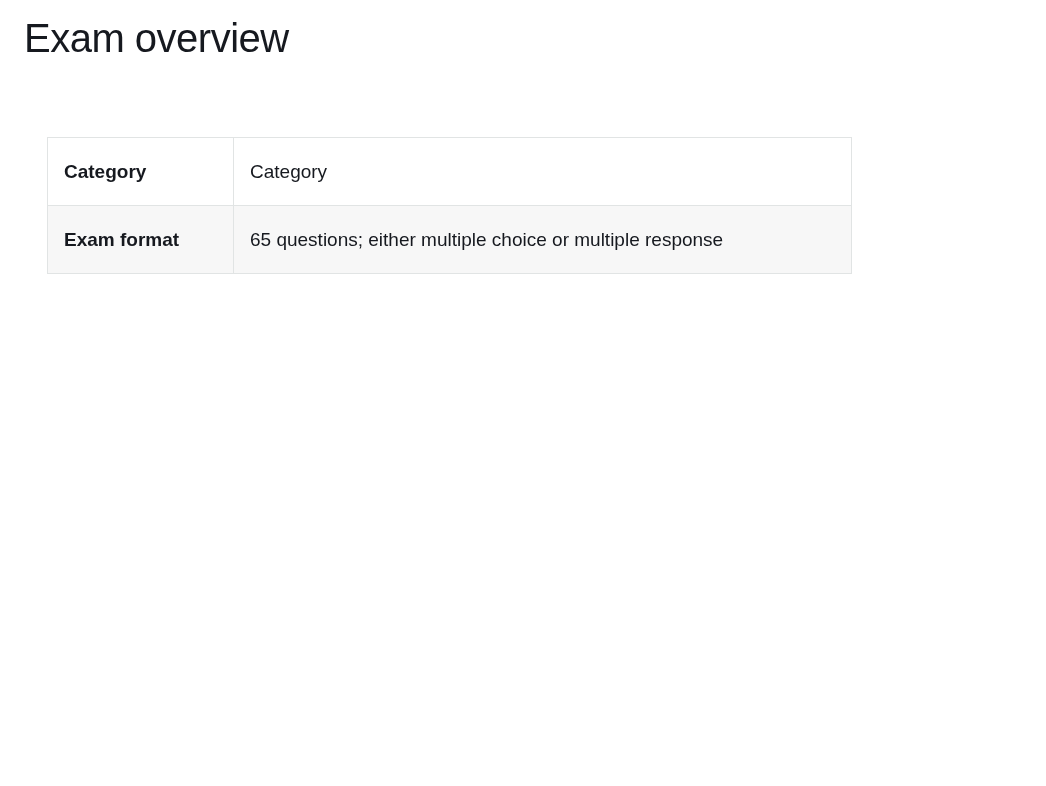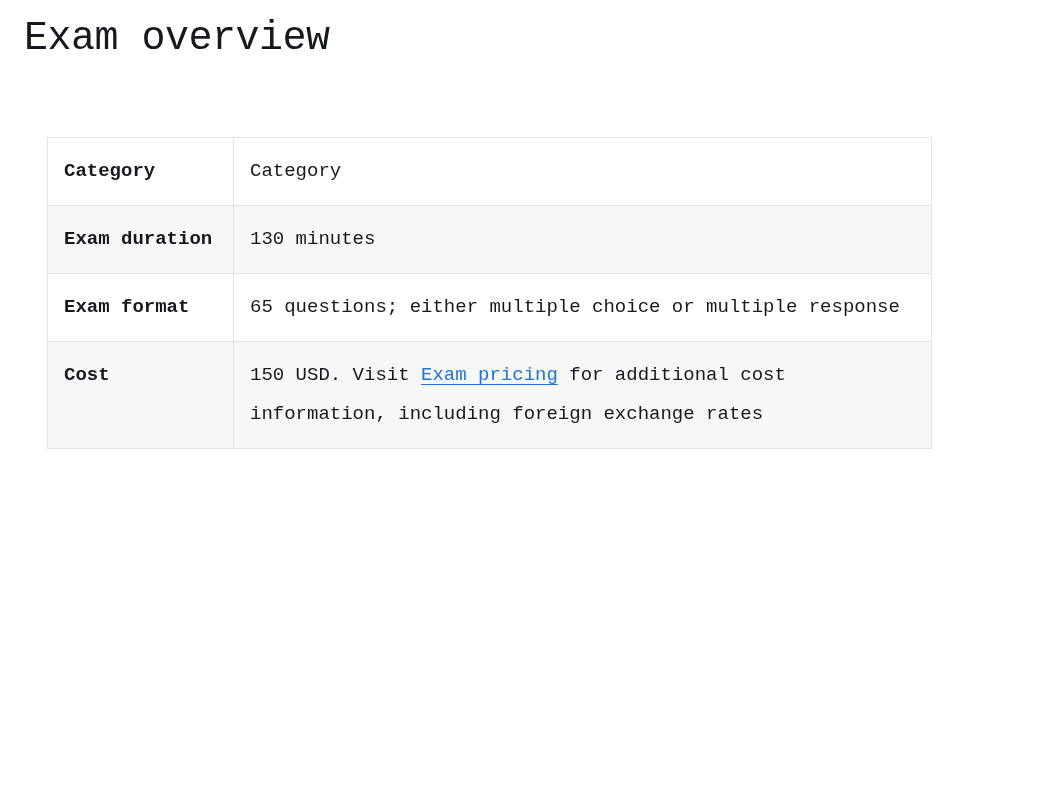"Exam overview" * { font-family: Liberation Mono, monospace -> none }
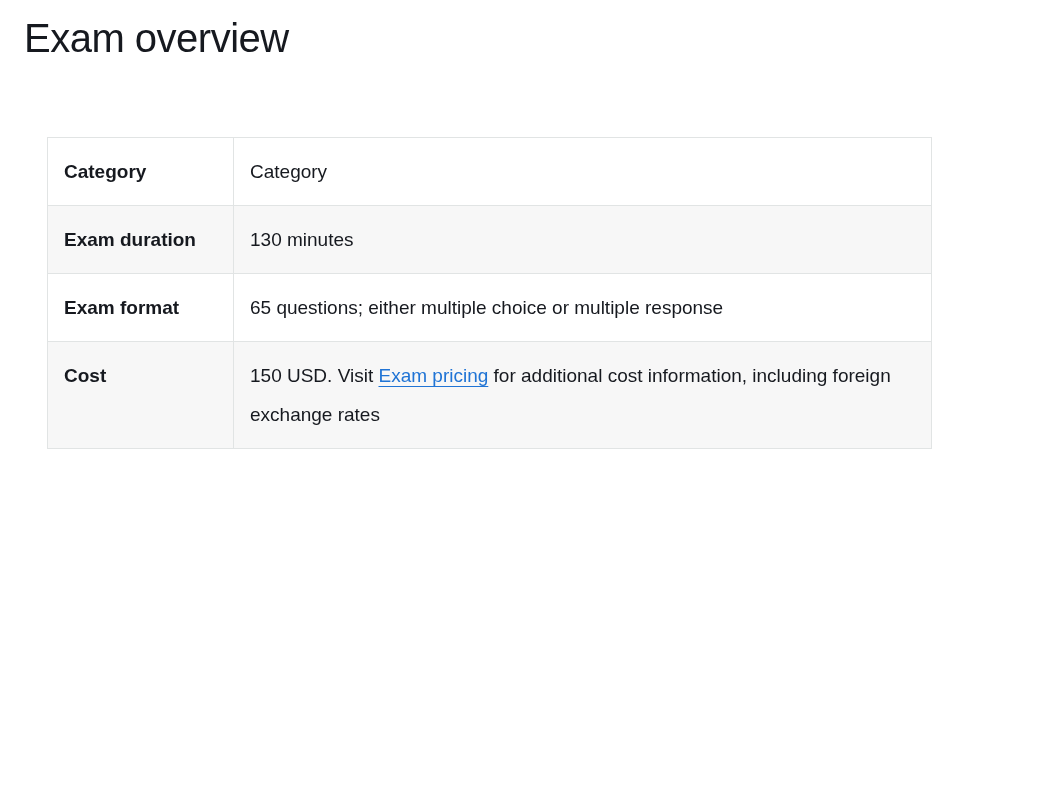"Category" .overview-table { width: 885px -> 805px }
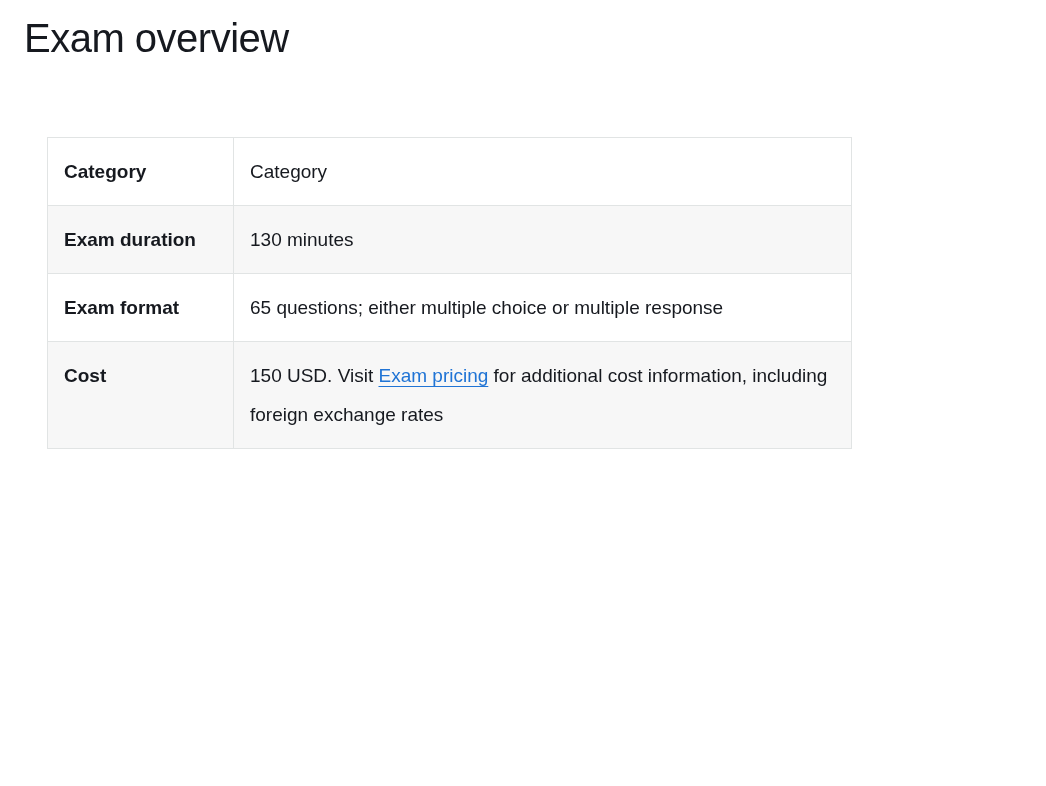"Exam duration" tr { html: <tr> <th>Exam duration</th> <td>130 minutes</td> </tr> -> none }
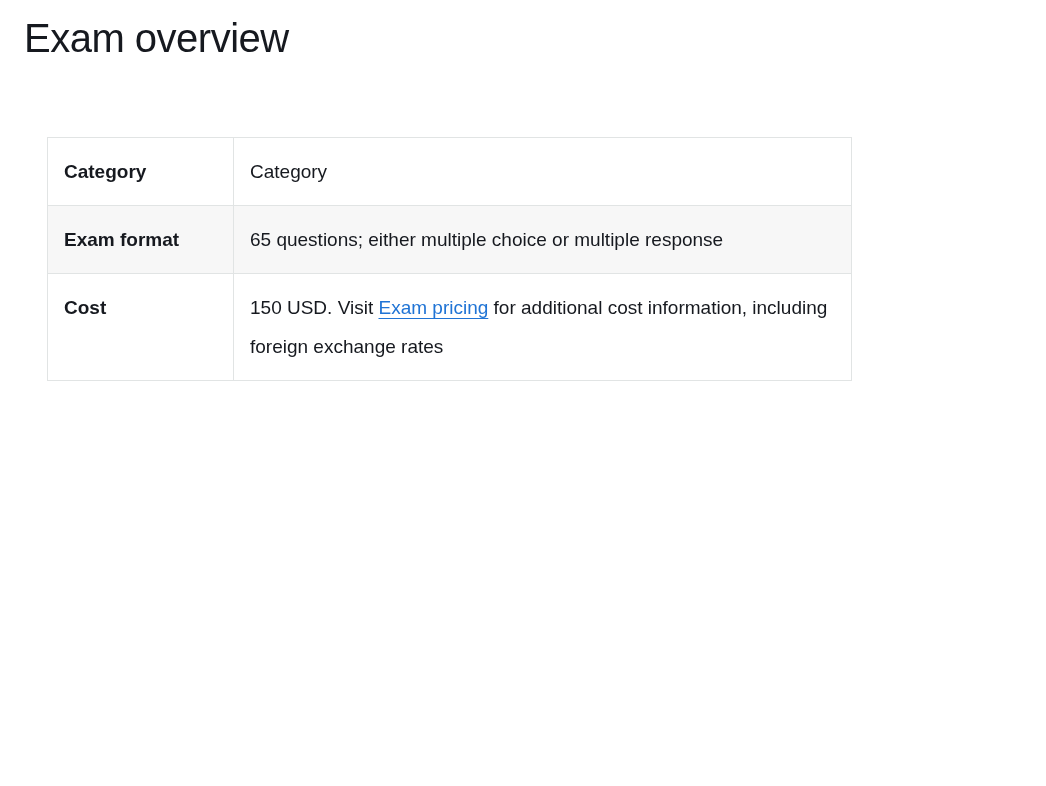"Cost" tr { html: <tr> <th>Cost</th> <td><span>150 USD. Visit </span><a>Exam pricing</a><span> for additional cost information, including foreign exchange rates</span></td> </tr> -> none }
